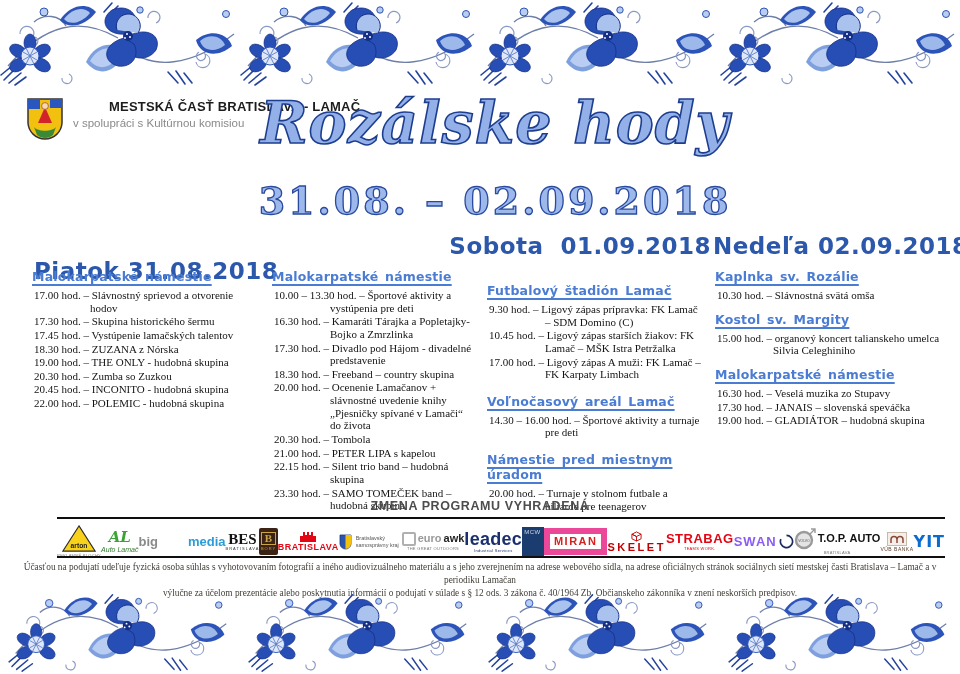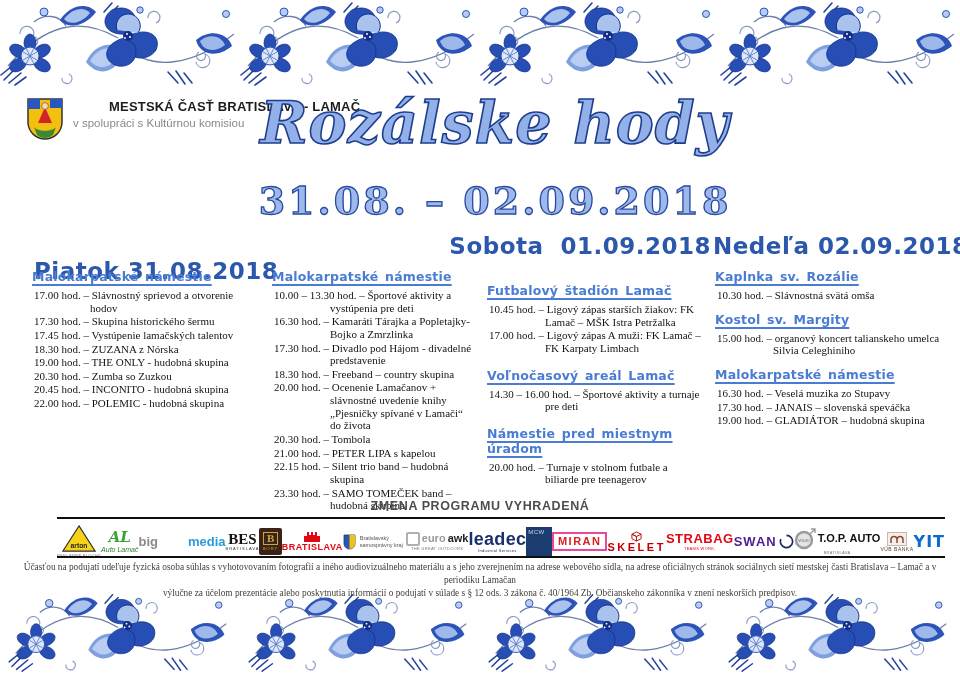"9.30 hod. – Ligový zápas" div.event { html: none -> <div>9.30 hod. – Ligový zápas prípravka: FK Lamač – SDM Domino (C)</div> }
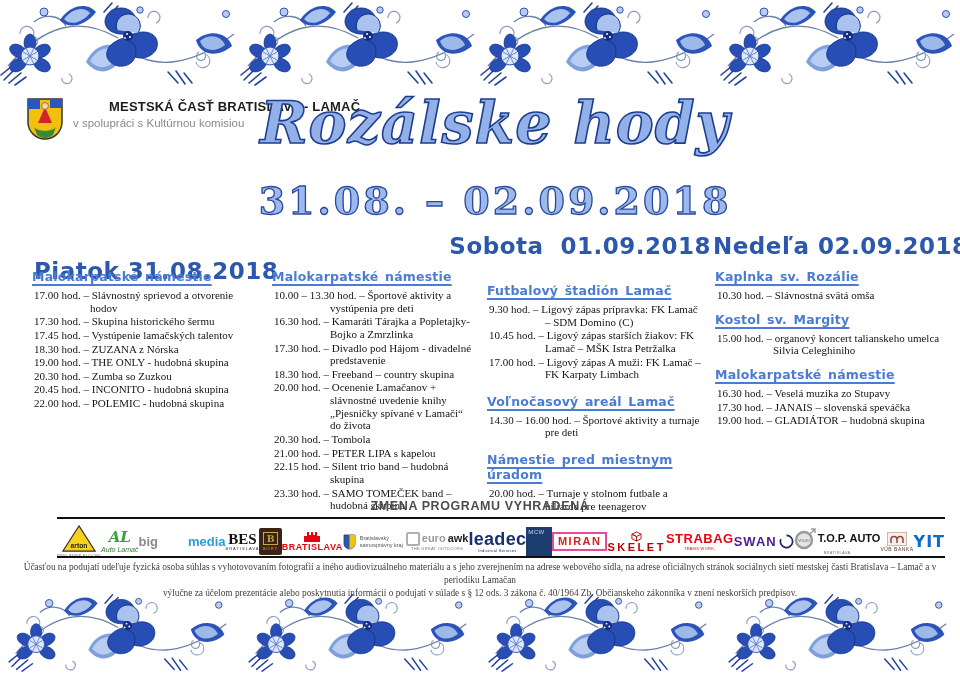"MIRAN" .miran { border: 2px solid #ec4899 -> 6px solid #ec4899 }
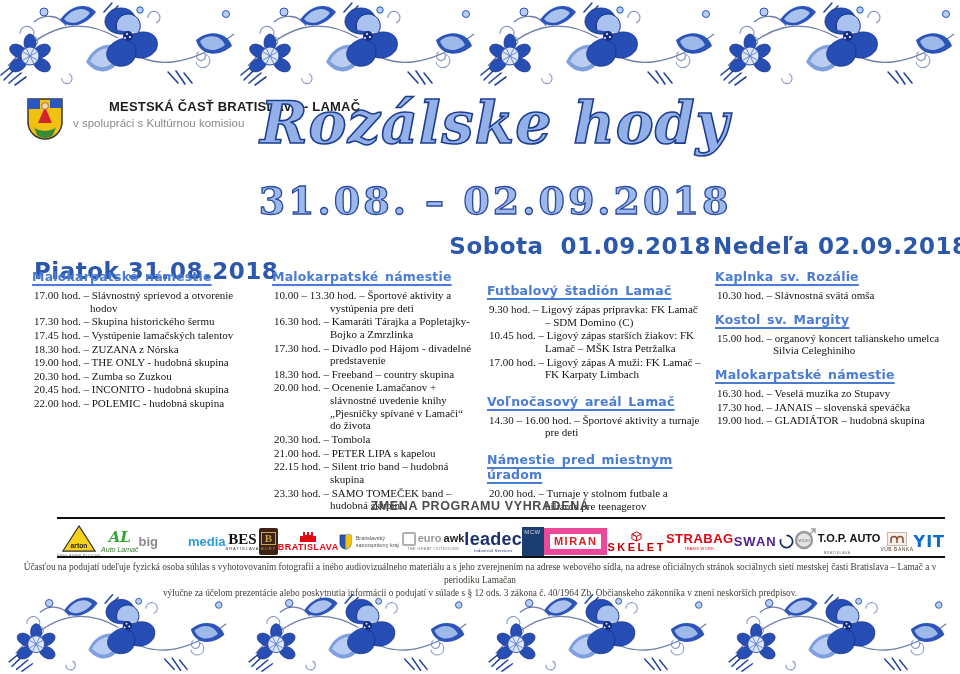"SWAN" .swan { color: #4c1d95 -> #8b5cf6 }
